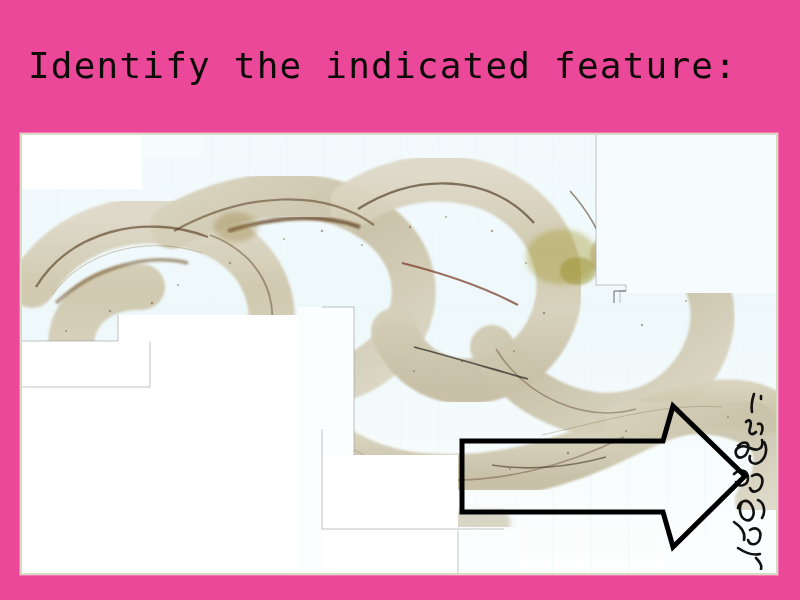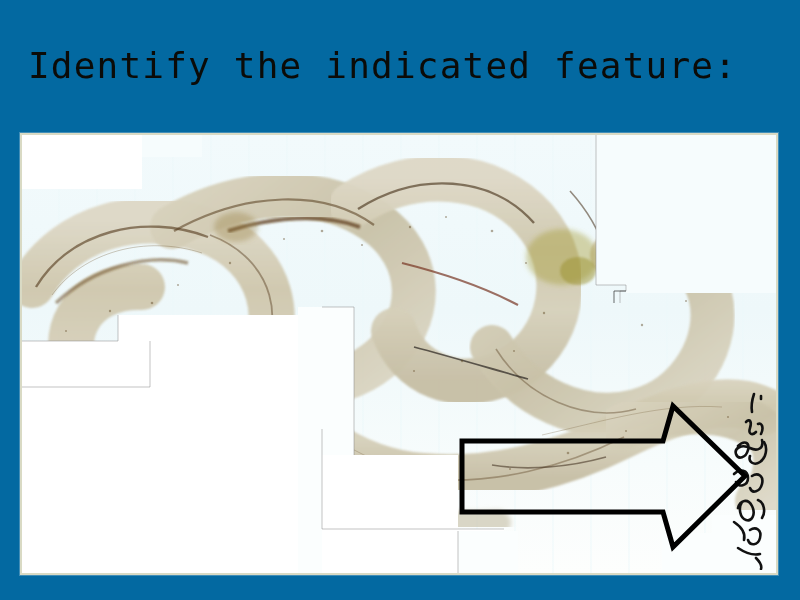"Identify the indicated feature:" div { background: #0369a1 -> #ec4899 }
